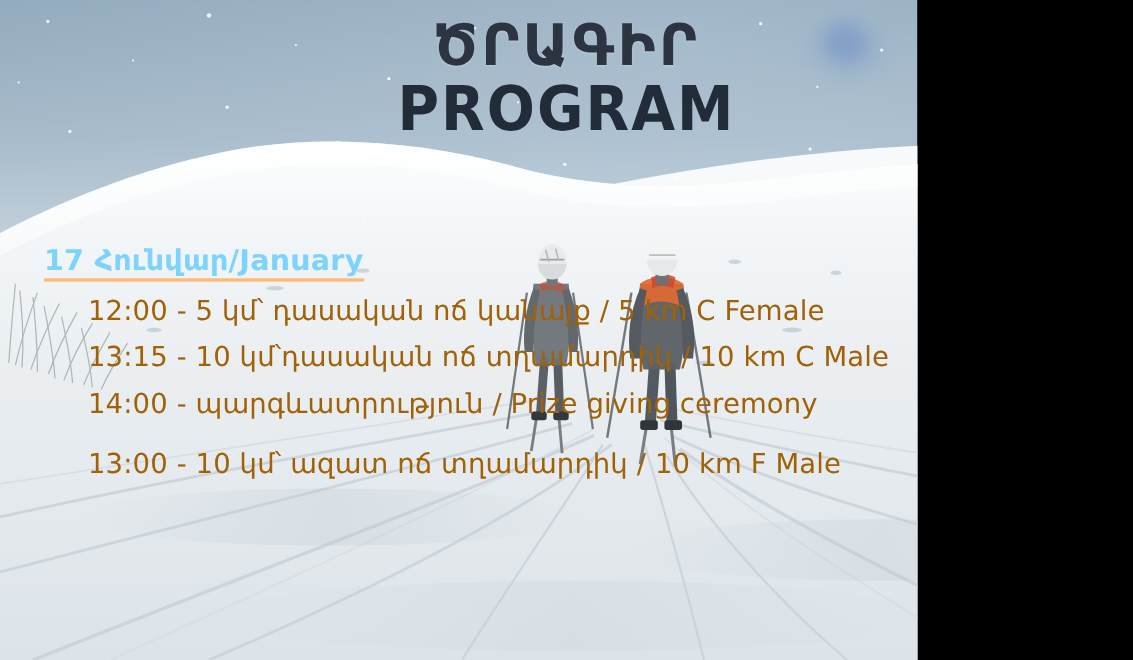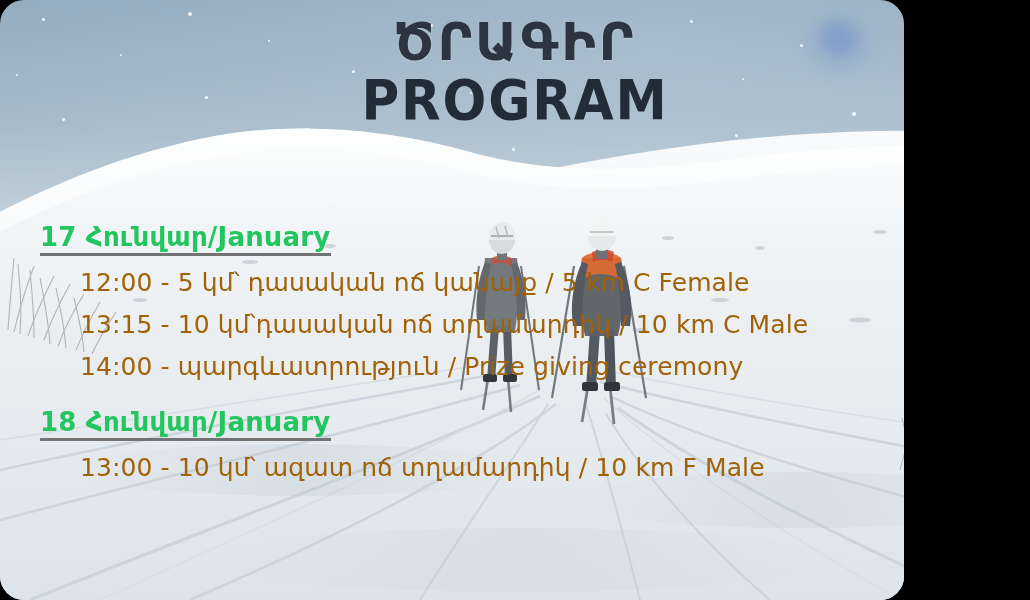"ԾՐԱԳԻՐ" #poster { border-radius: 24px -> none; width: 904px -> 834px }
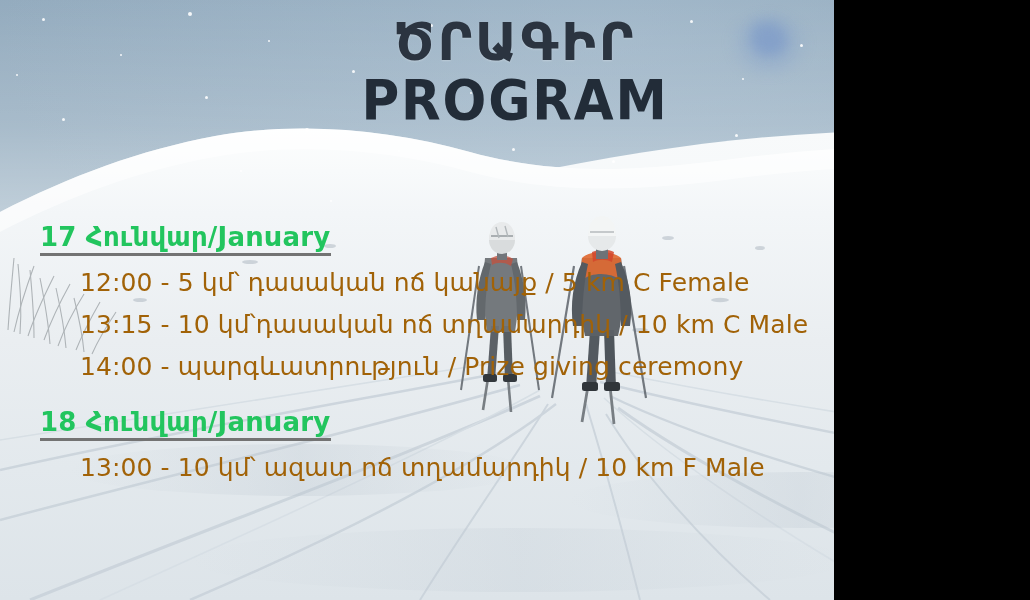"17 Հունվար/January" .day-head { border-bottom: 3px solid #737373 -> 3px solid #fdba74; color: #22c55e -> #7dd3fc }
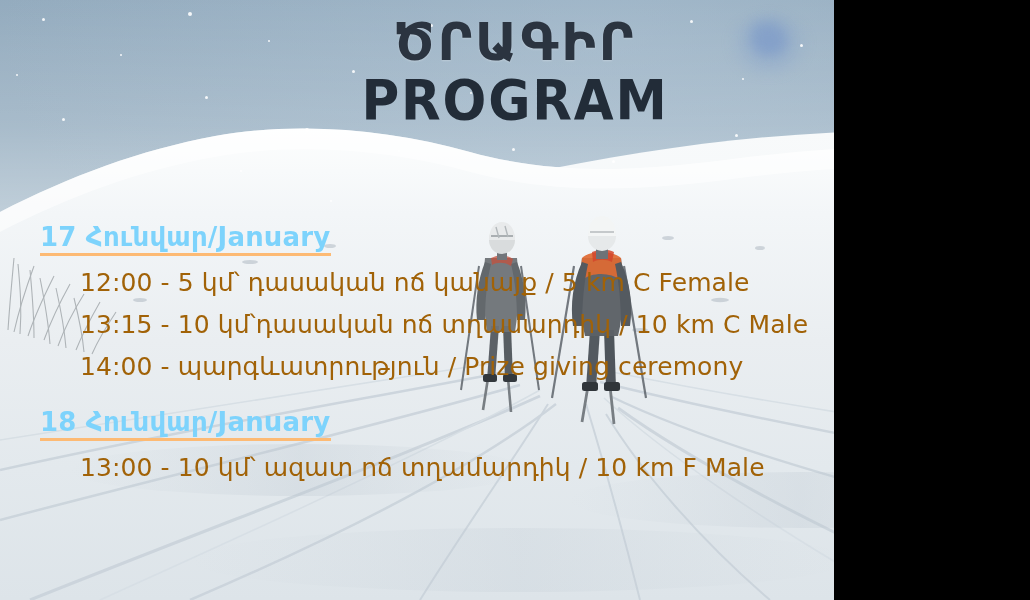"18 Հունվար/January" div.day-head { html: <div>18 Հունվար/January</div> -> none }
